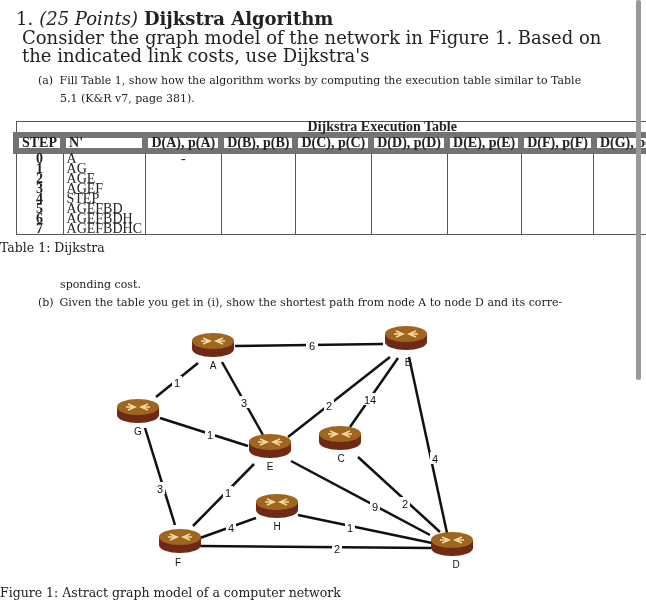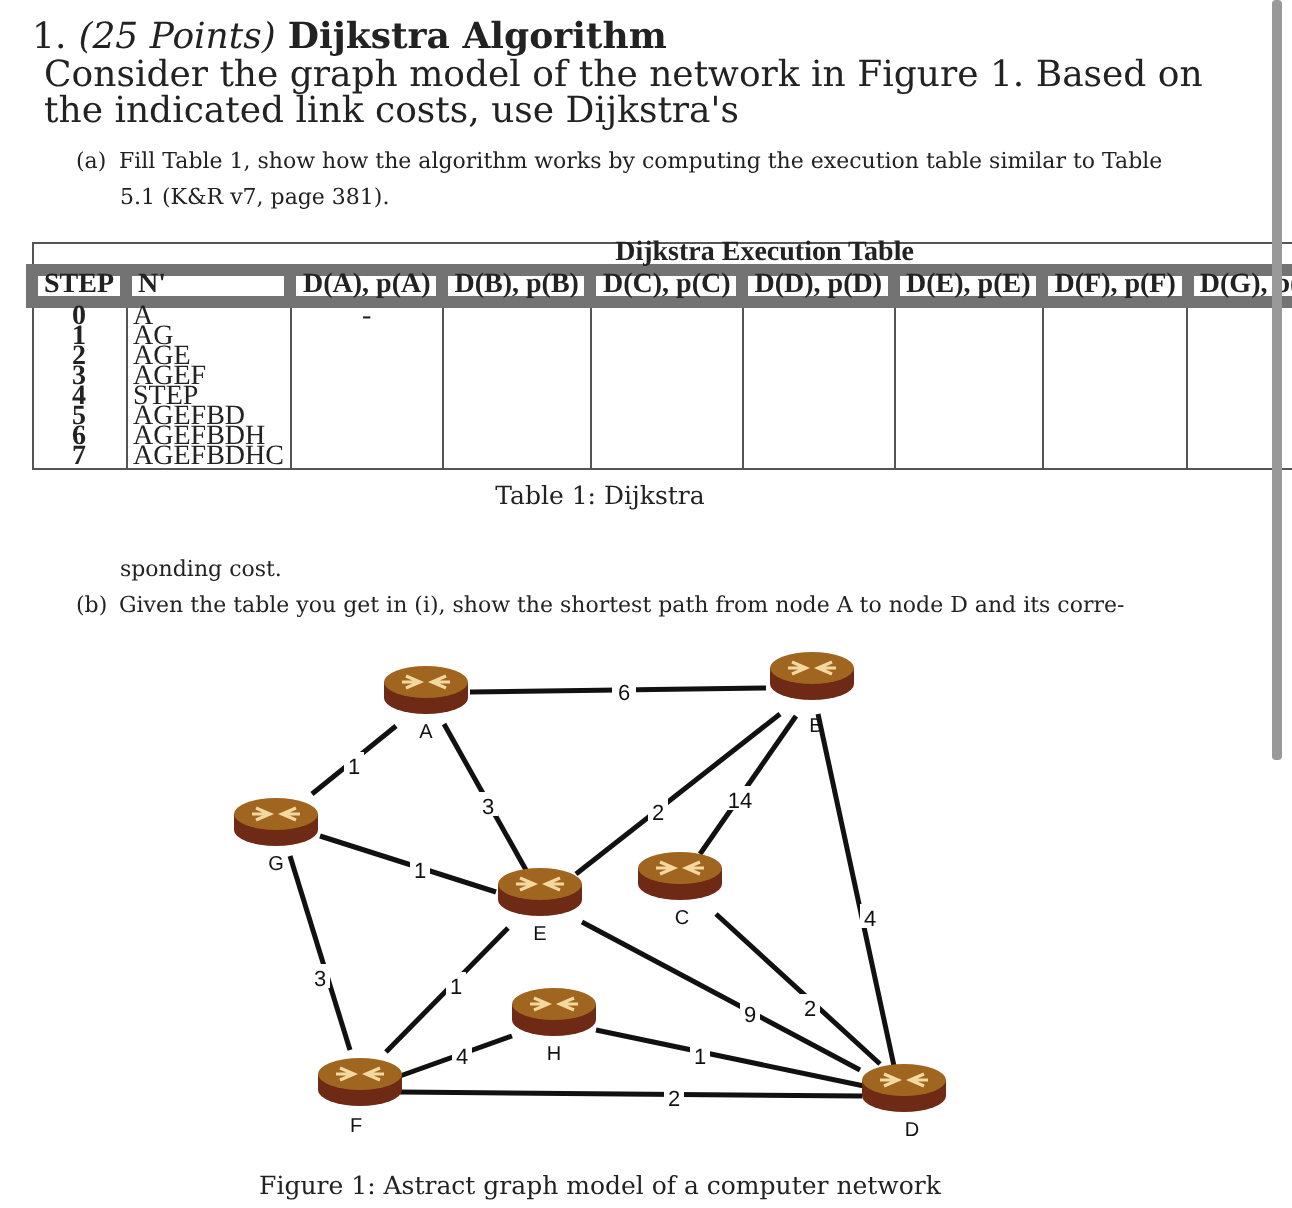"Table 1: Dijkstra" .caption { text-align: center -> left }
